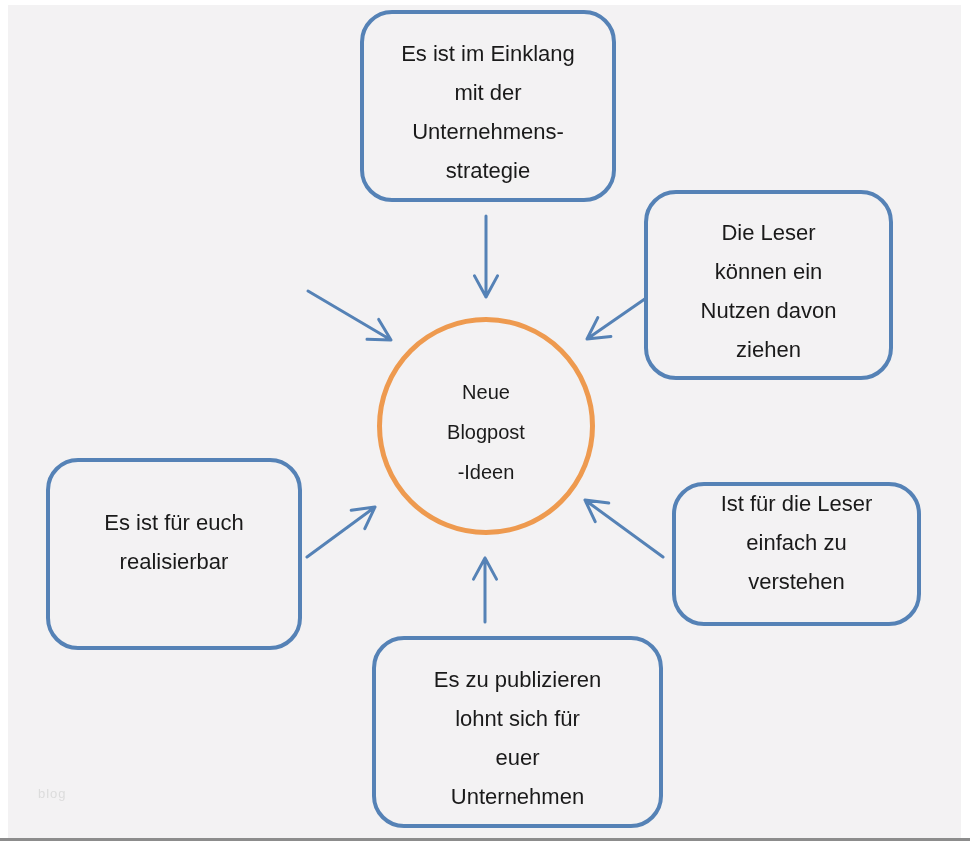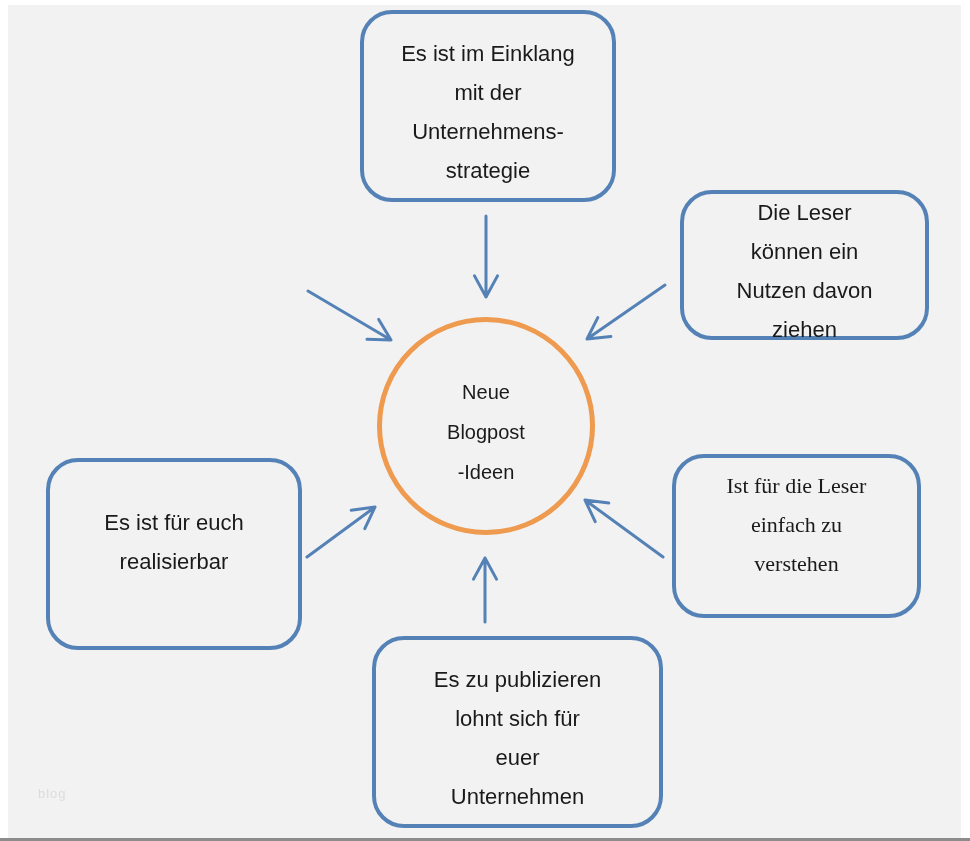"Die Leser" .box-top-right { height: 150px -> 190px; left: 680px -> 644px }
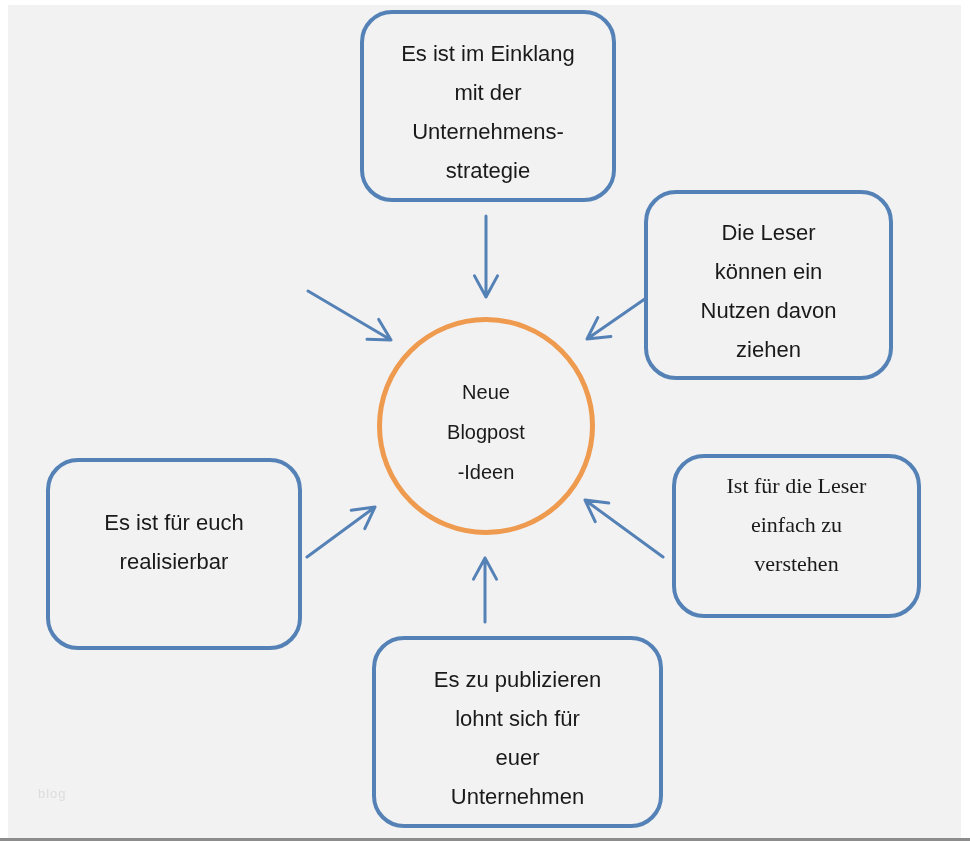"Ist für die Leser" .box-bottom-right { font-family: Liberation Serif, serif -> none; height: 164px -> 144px; top: 454px -> 482px }
